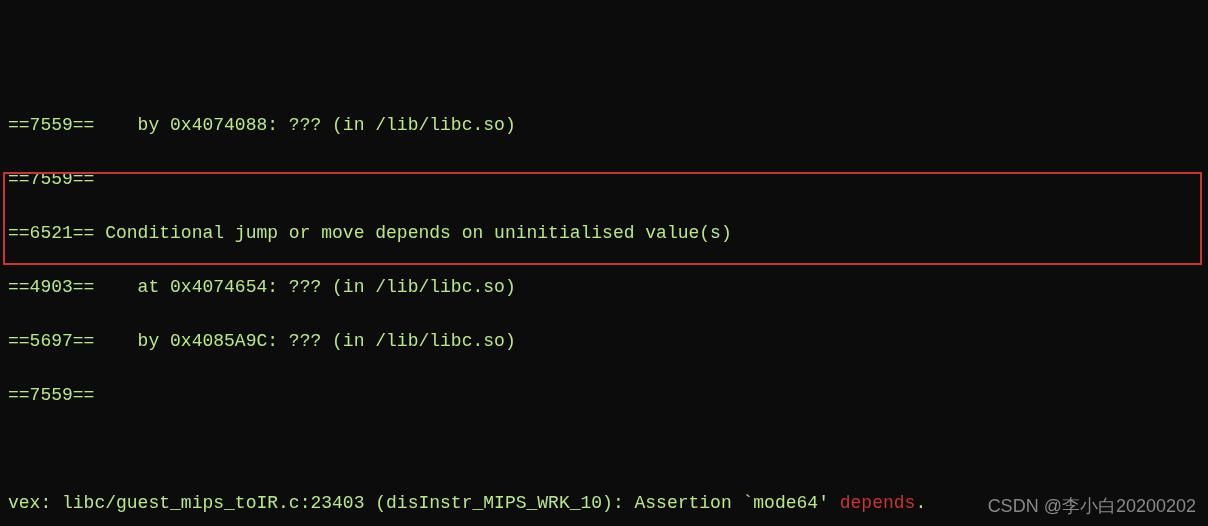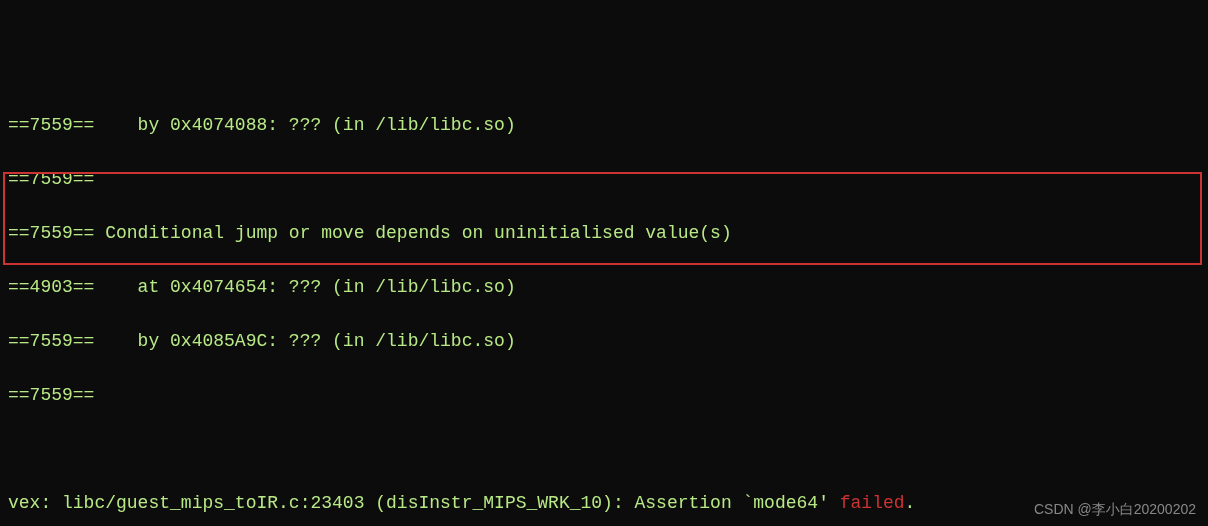"==7559== Conditional jump or move" div.terminal-line { text: 7559 -> 6521 }
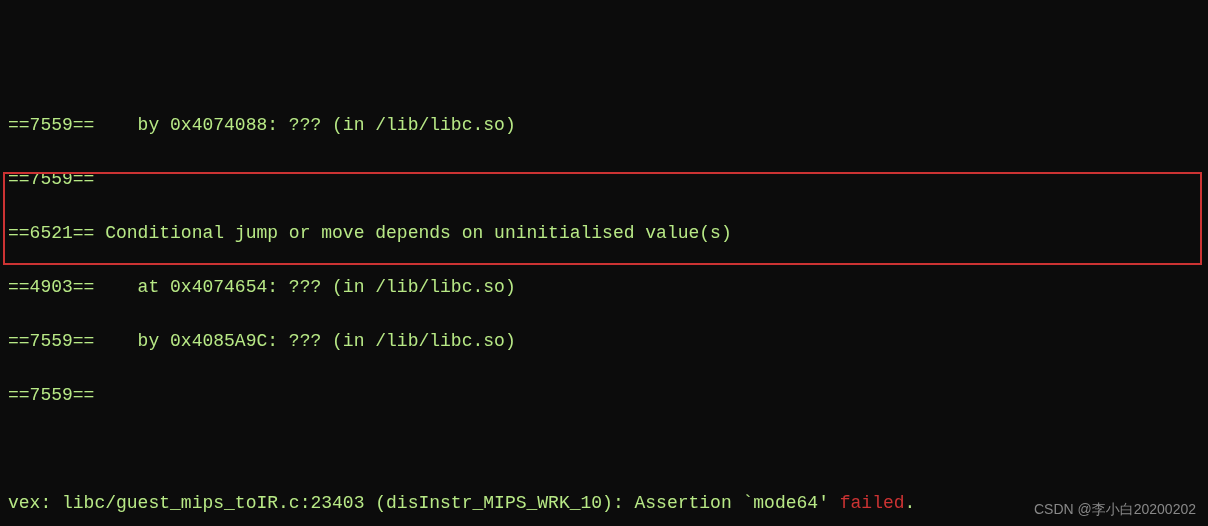"==7559== by 0x4085A9C: ??? (in" div.terminal-line { text: 7559 -> 5697 }
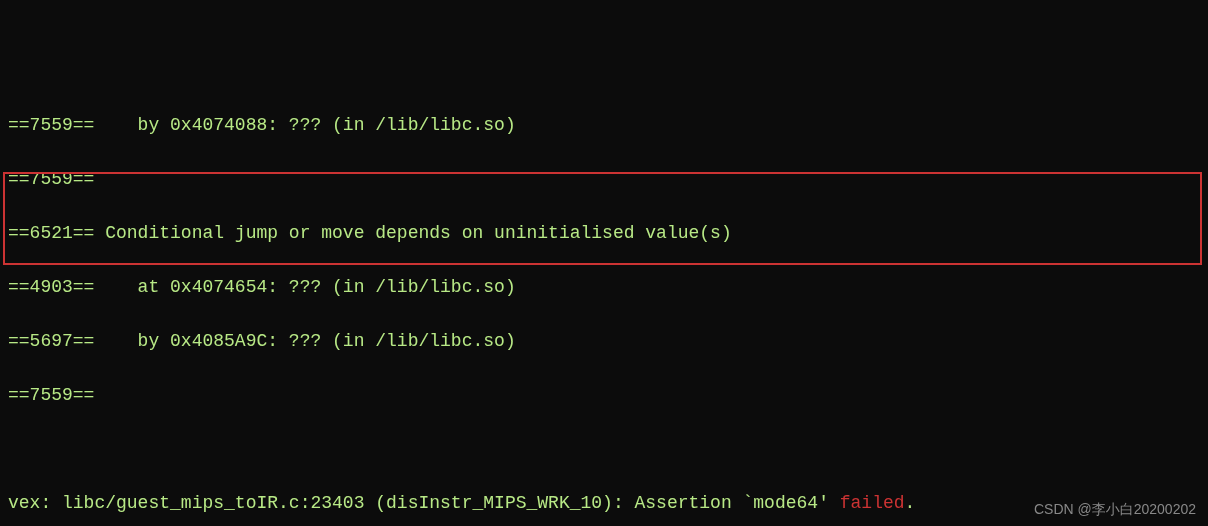"failed" span.fail-text { text: failed -> depends }
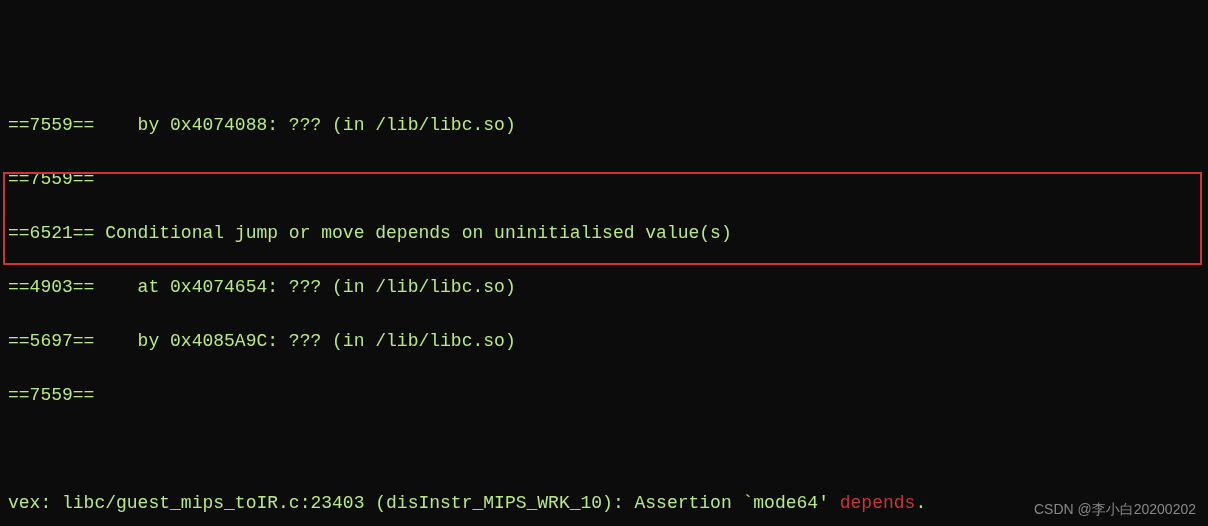"CSDN @李小白20200202" .watermark { font-size: 14px -> 18px }
